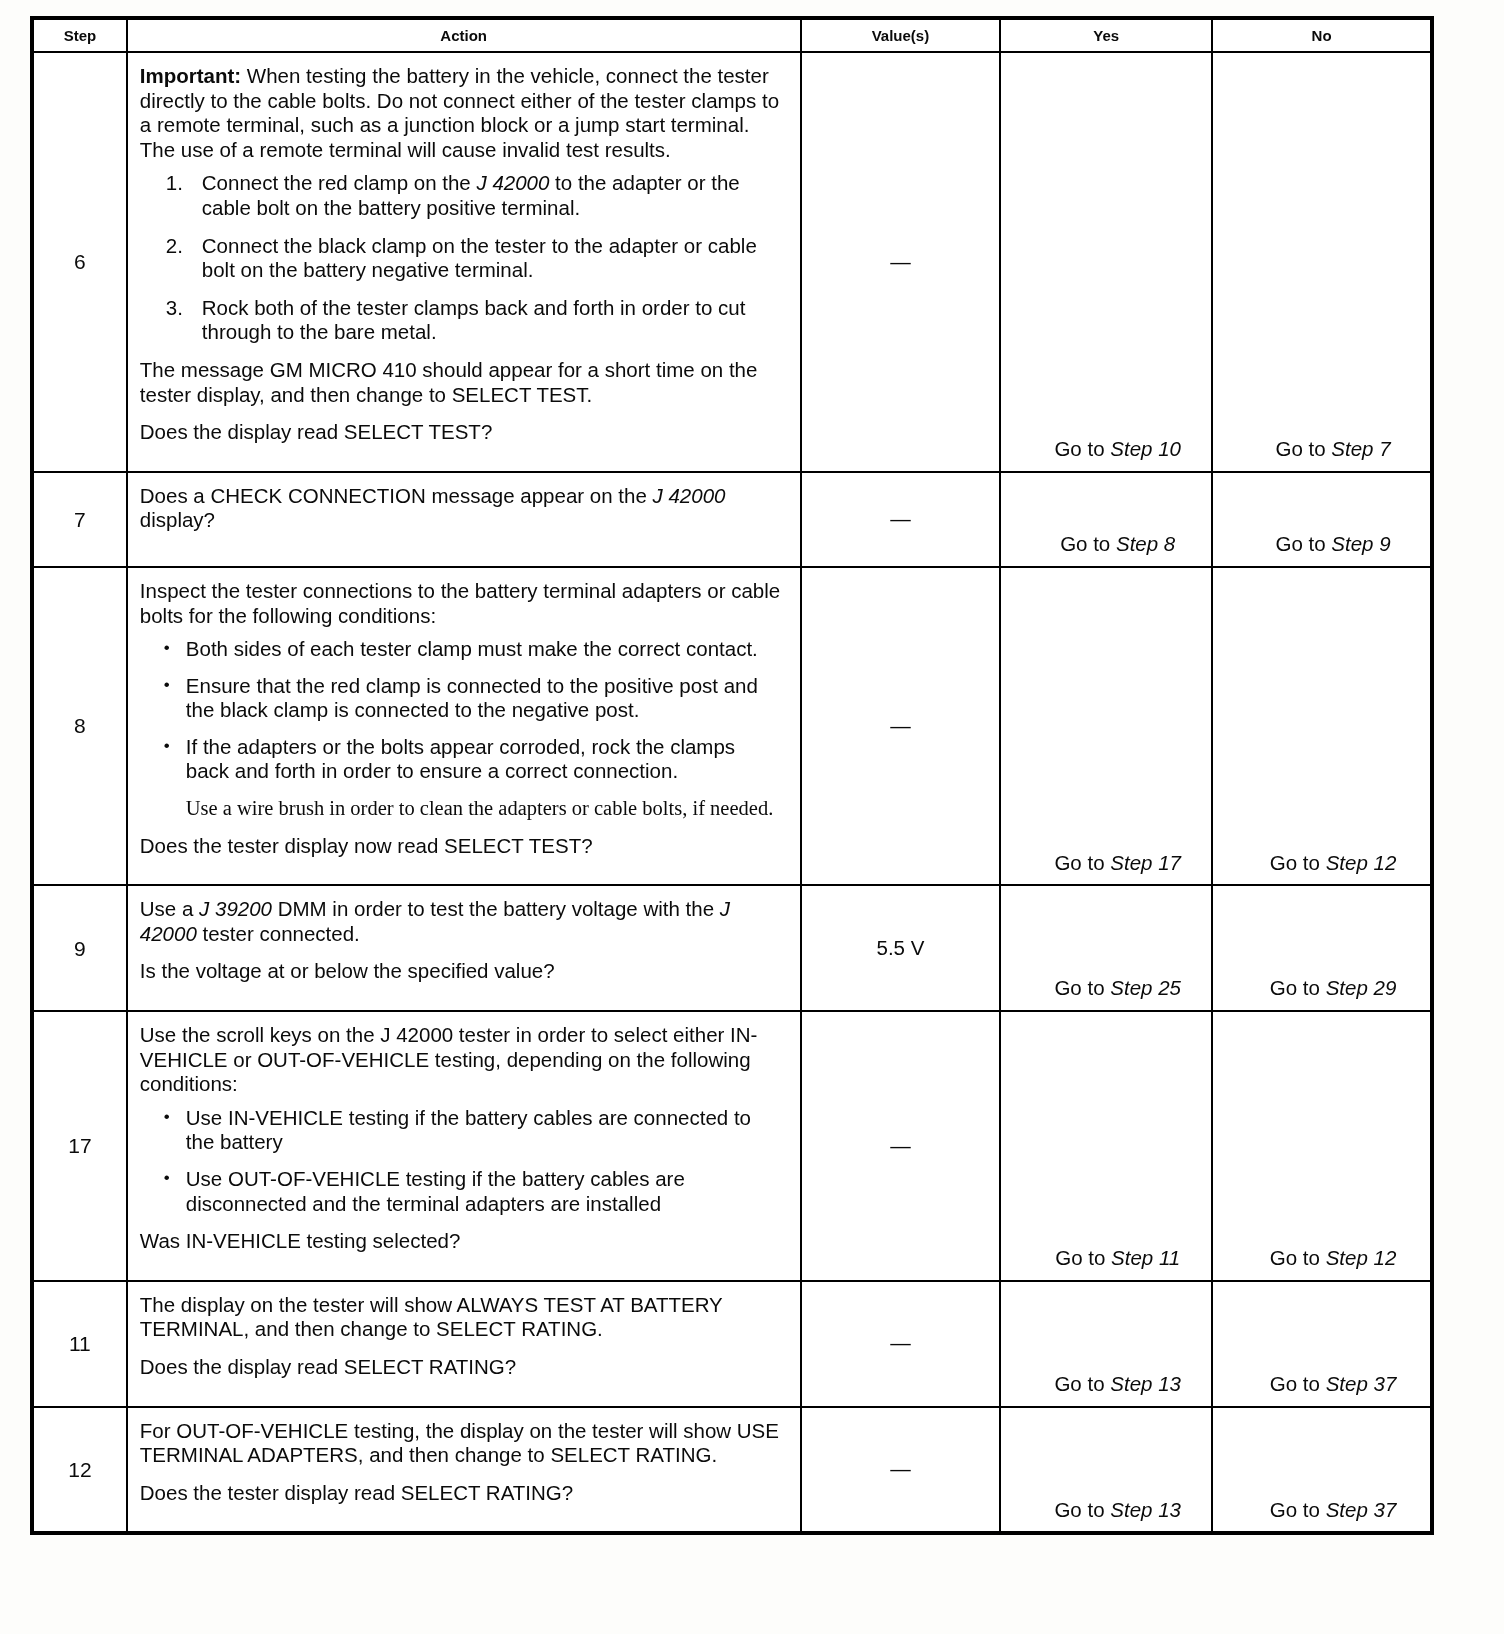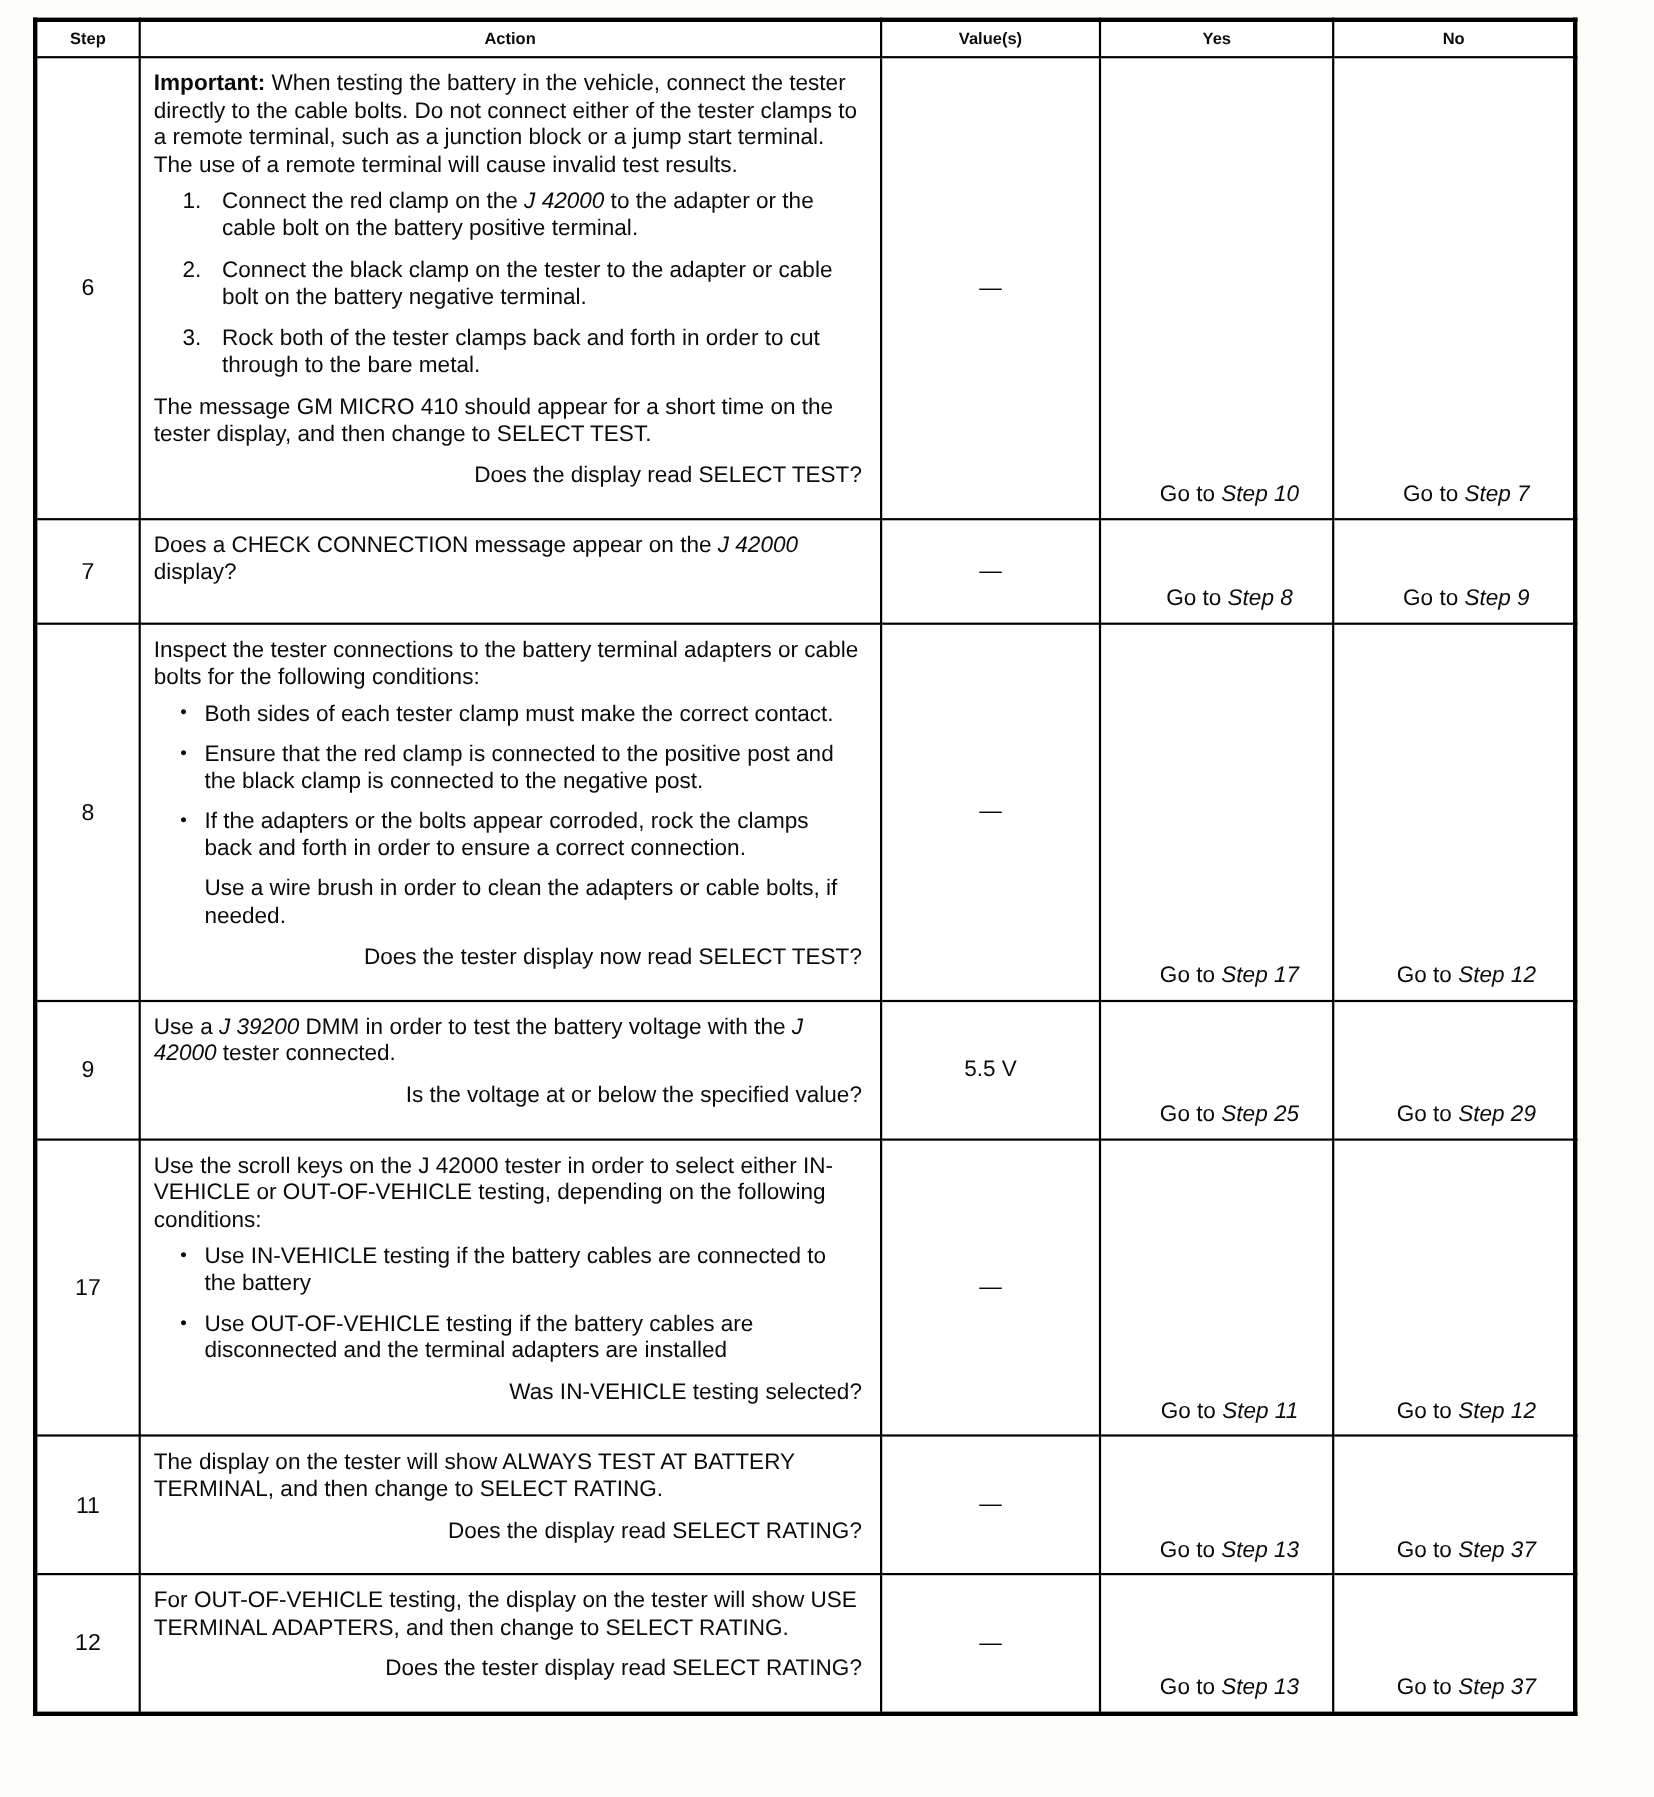"Does the display read SELECT" .blk-q { text-align: right -> none }
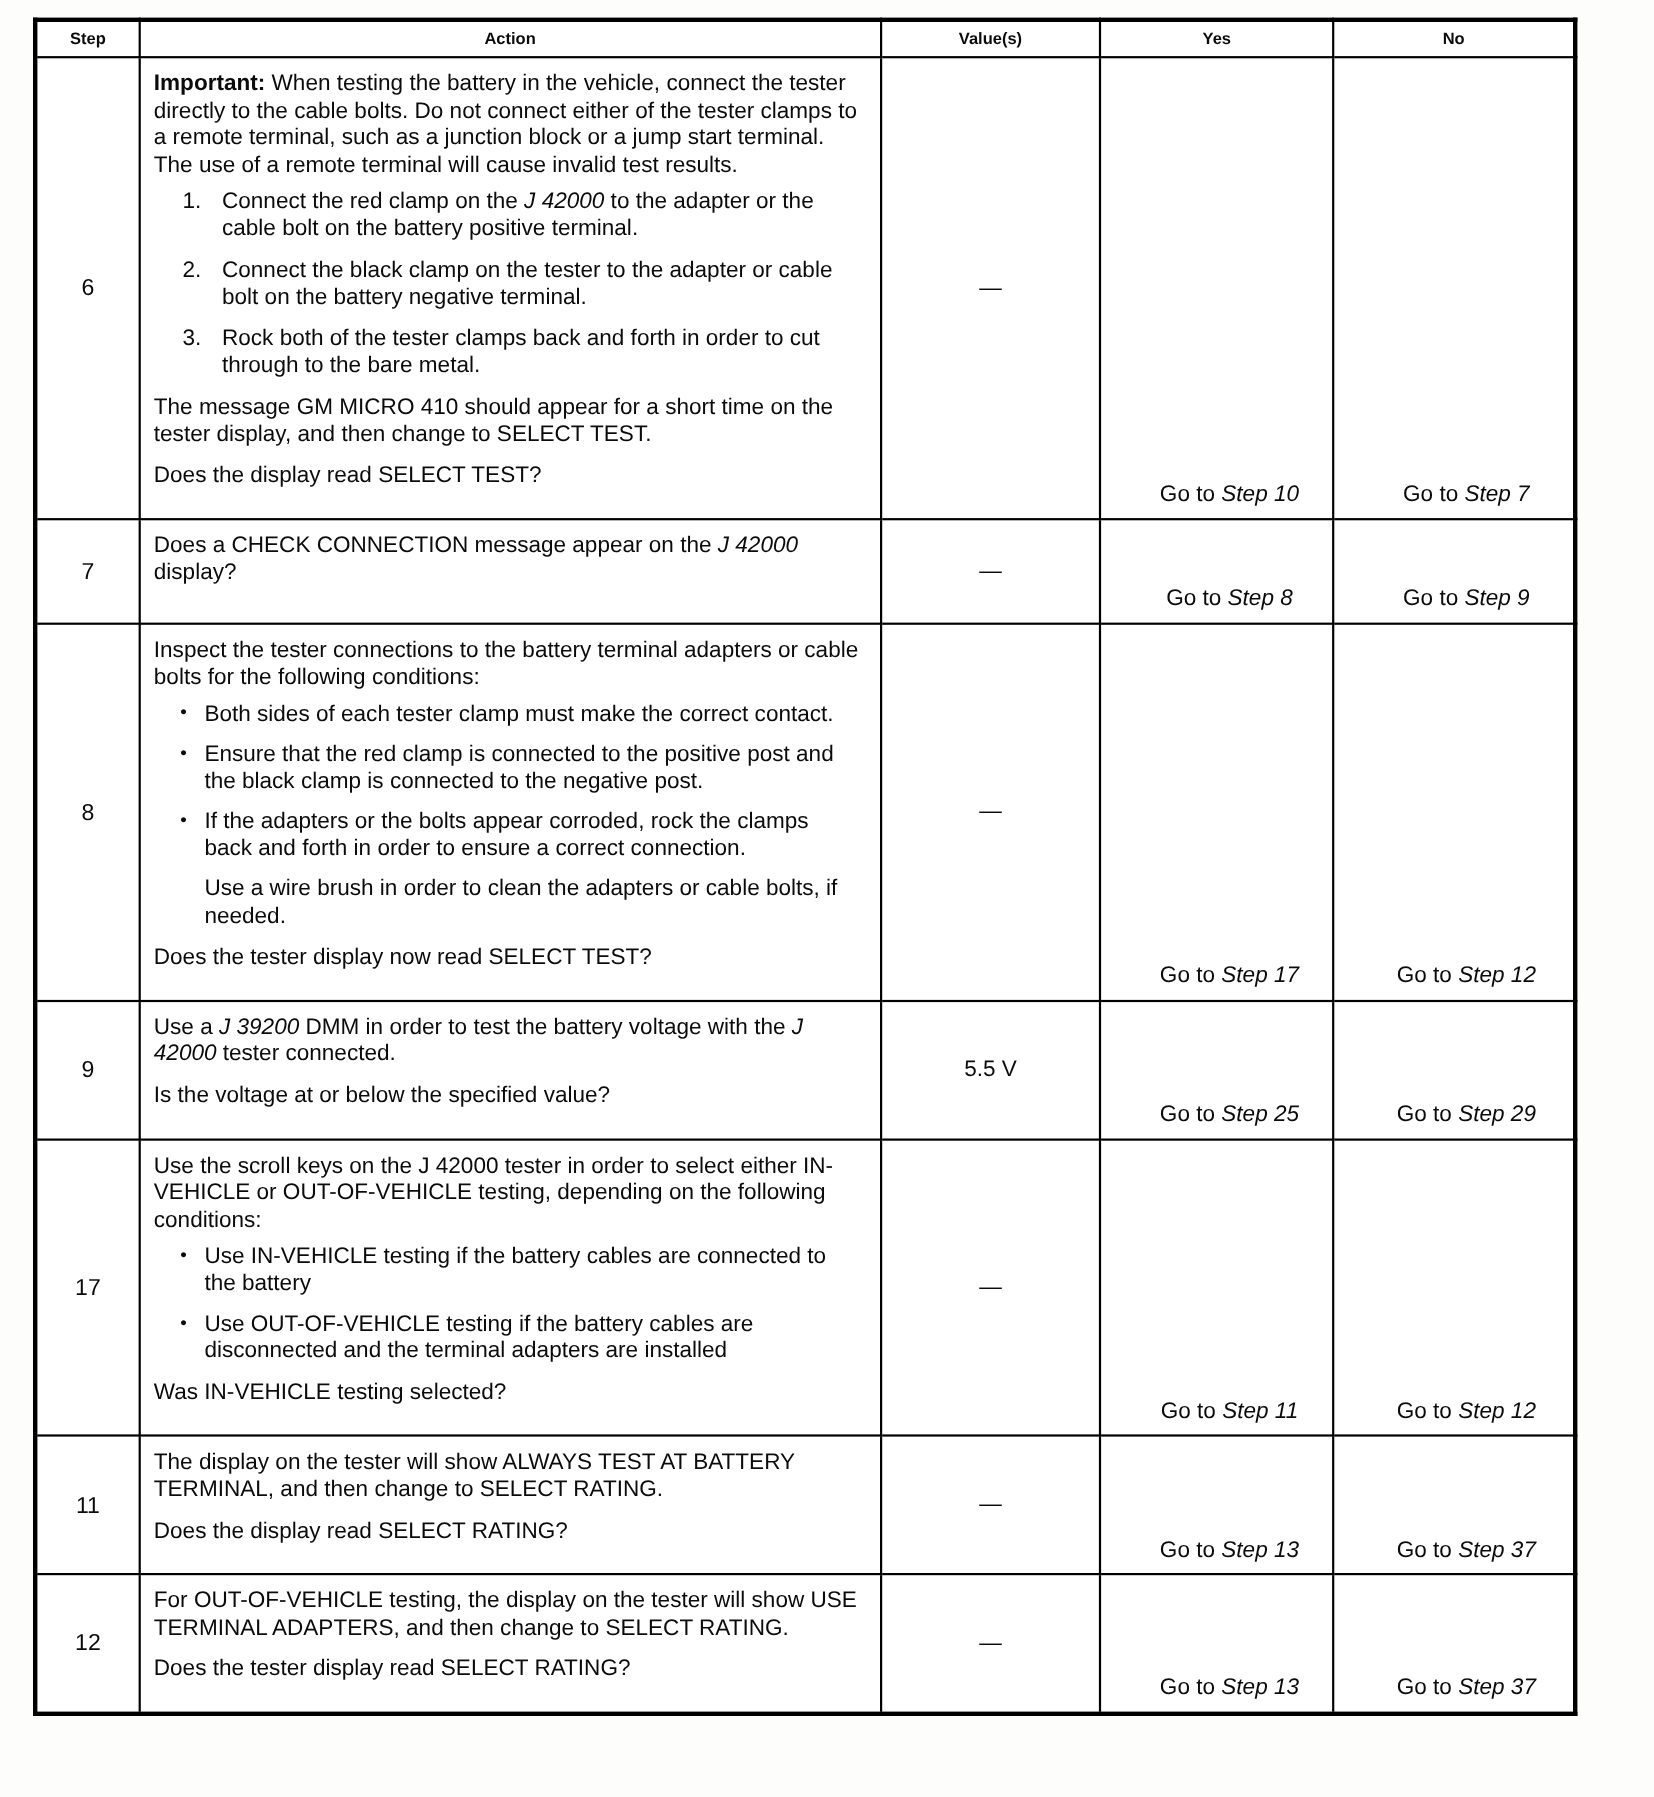"Use a wire brush in" .blk-pi { font-family: none -> Liberation Serif, serif }
